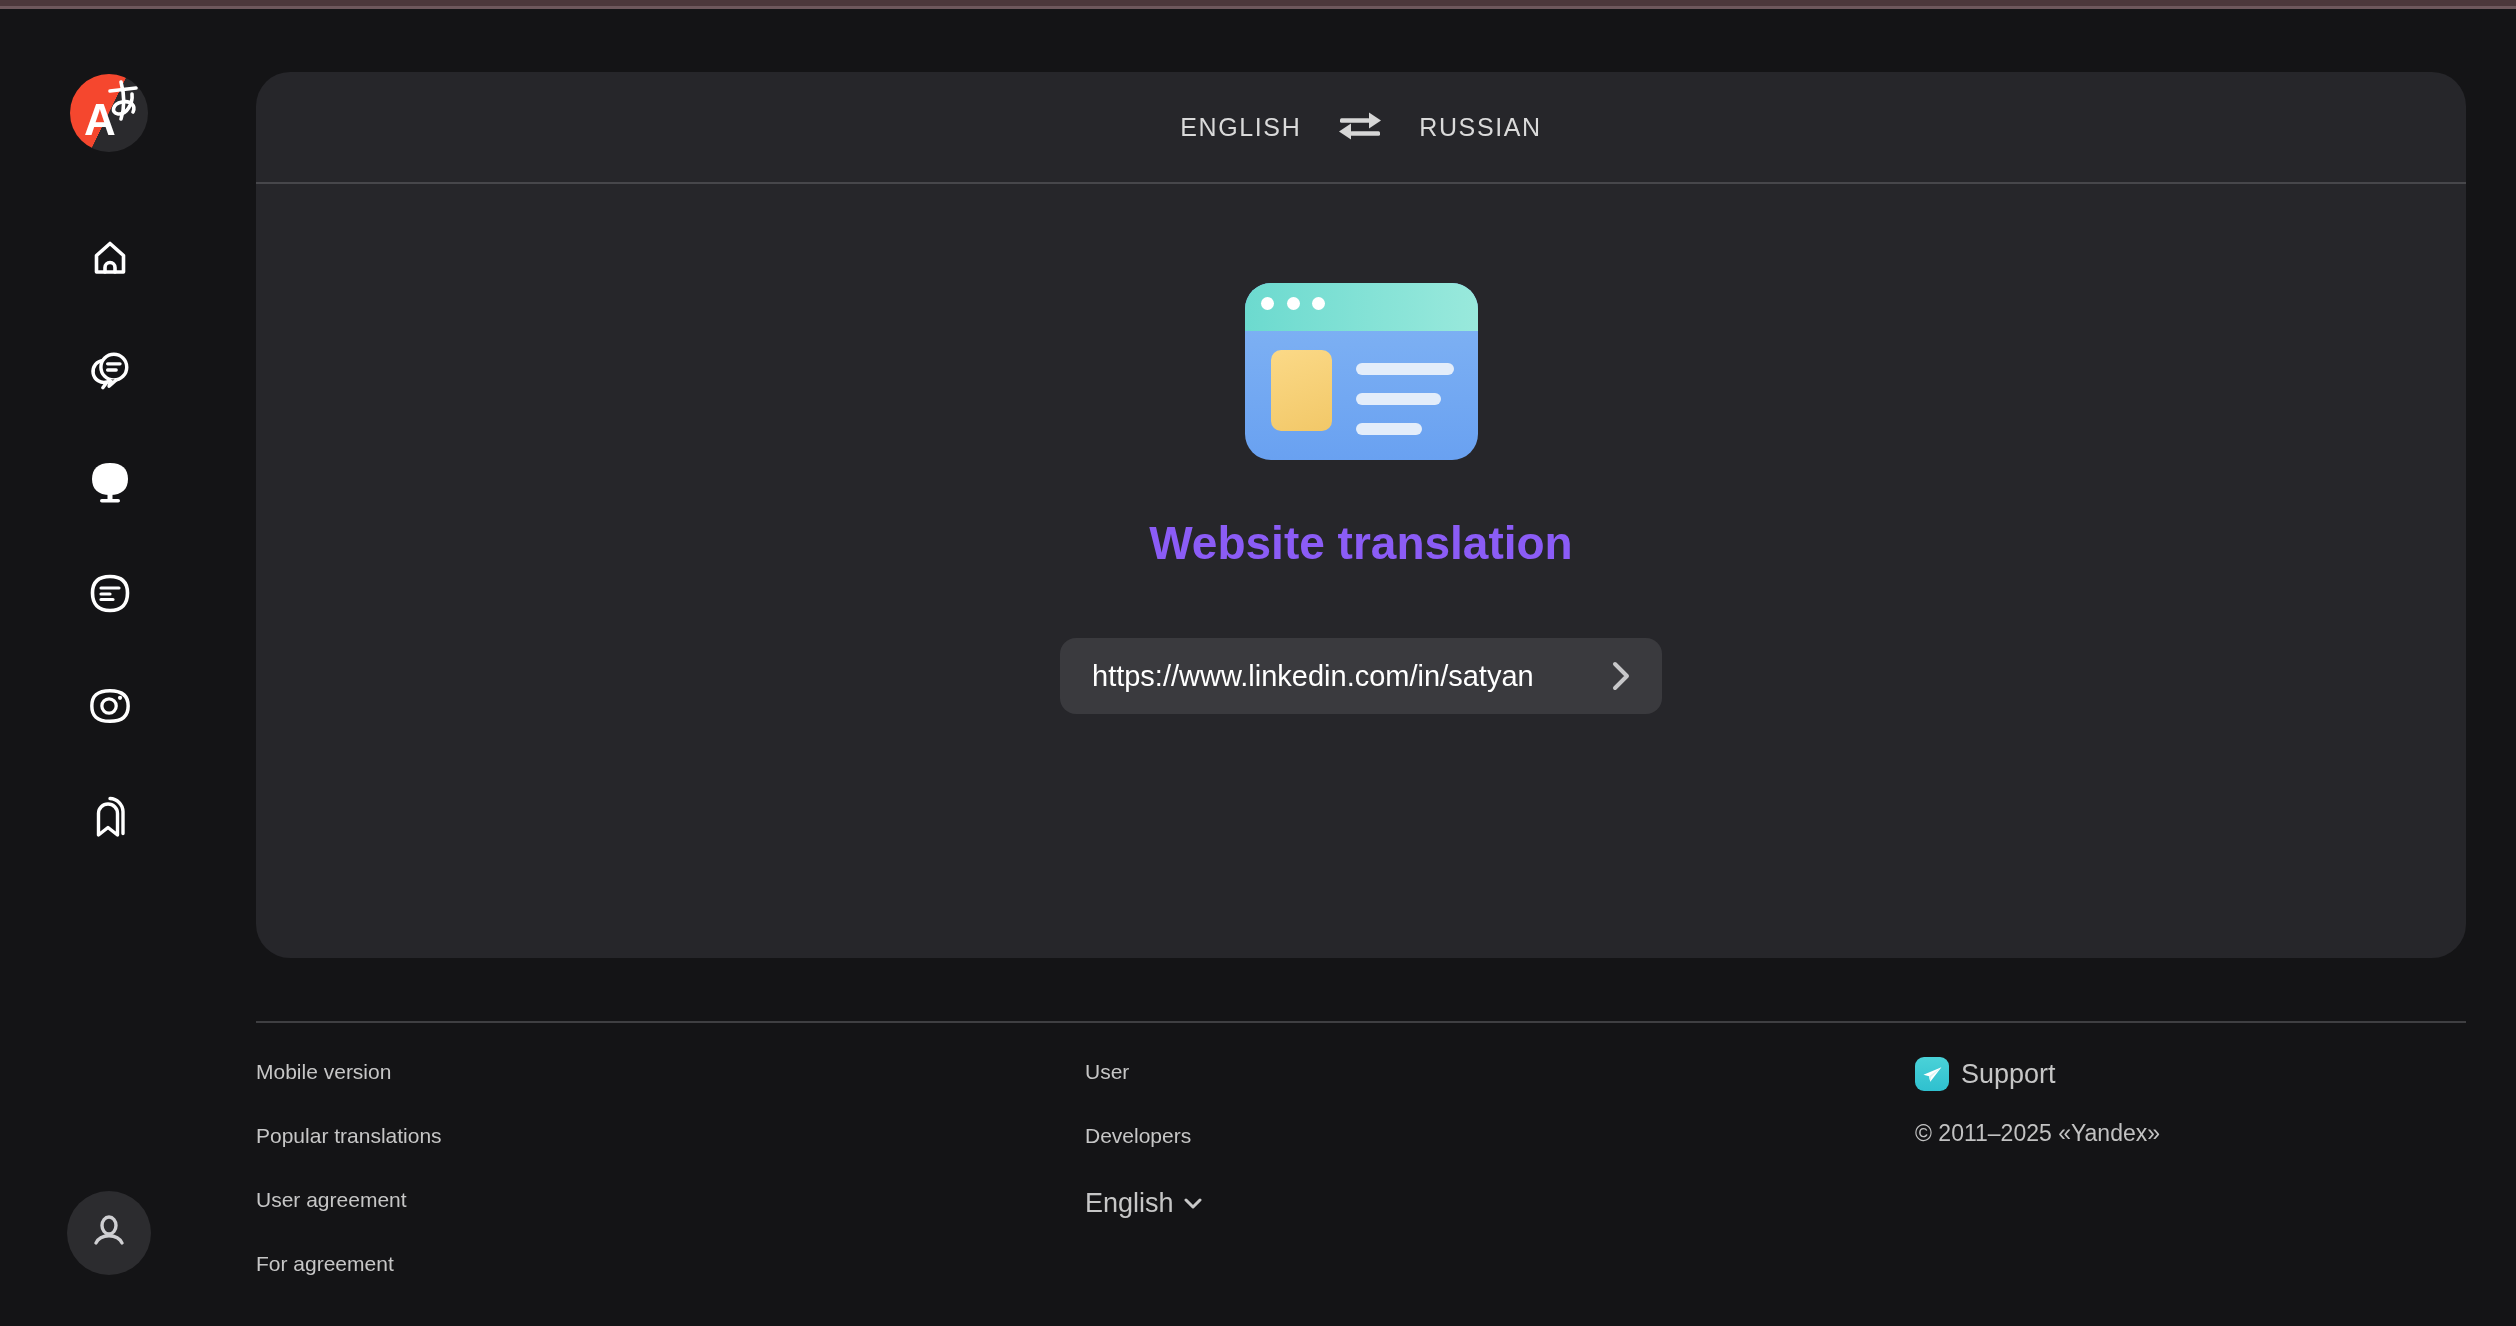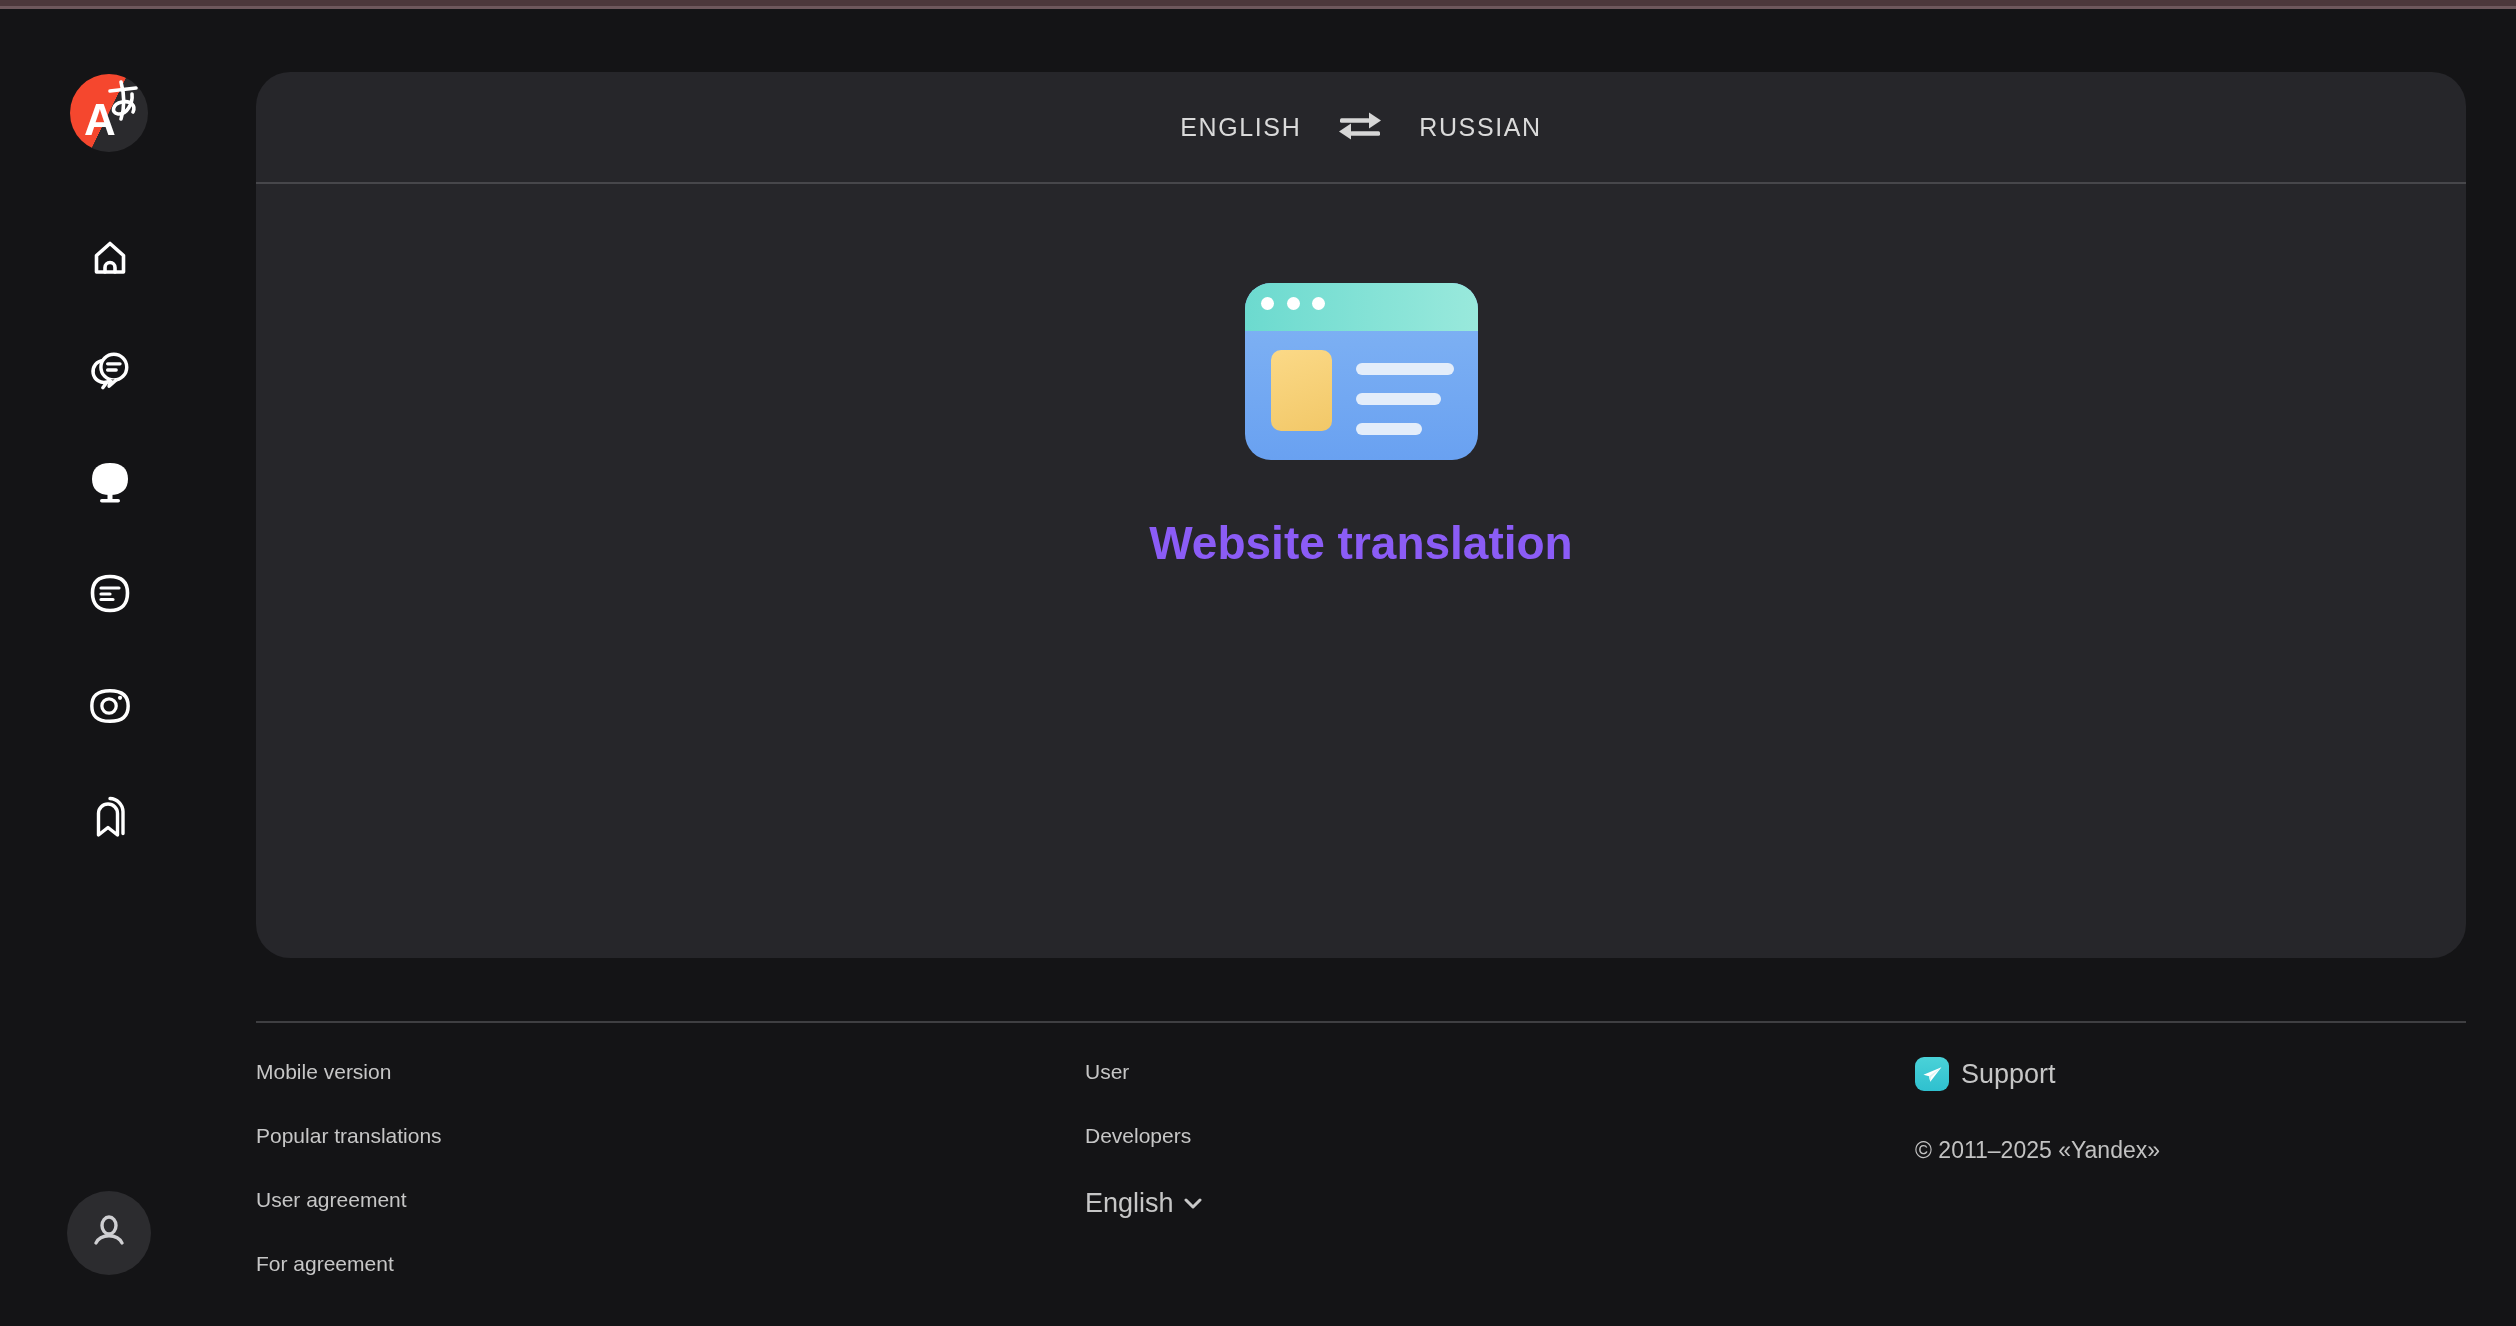"https://www.linkedin.com/in/satyan" div.url-box { html: none -> <div> <input> <div> <svg> <path></path> </svg> </div> </div> }
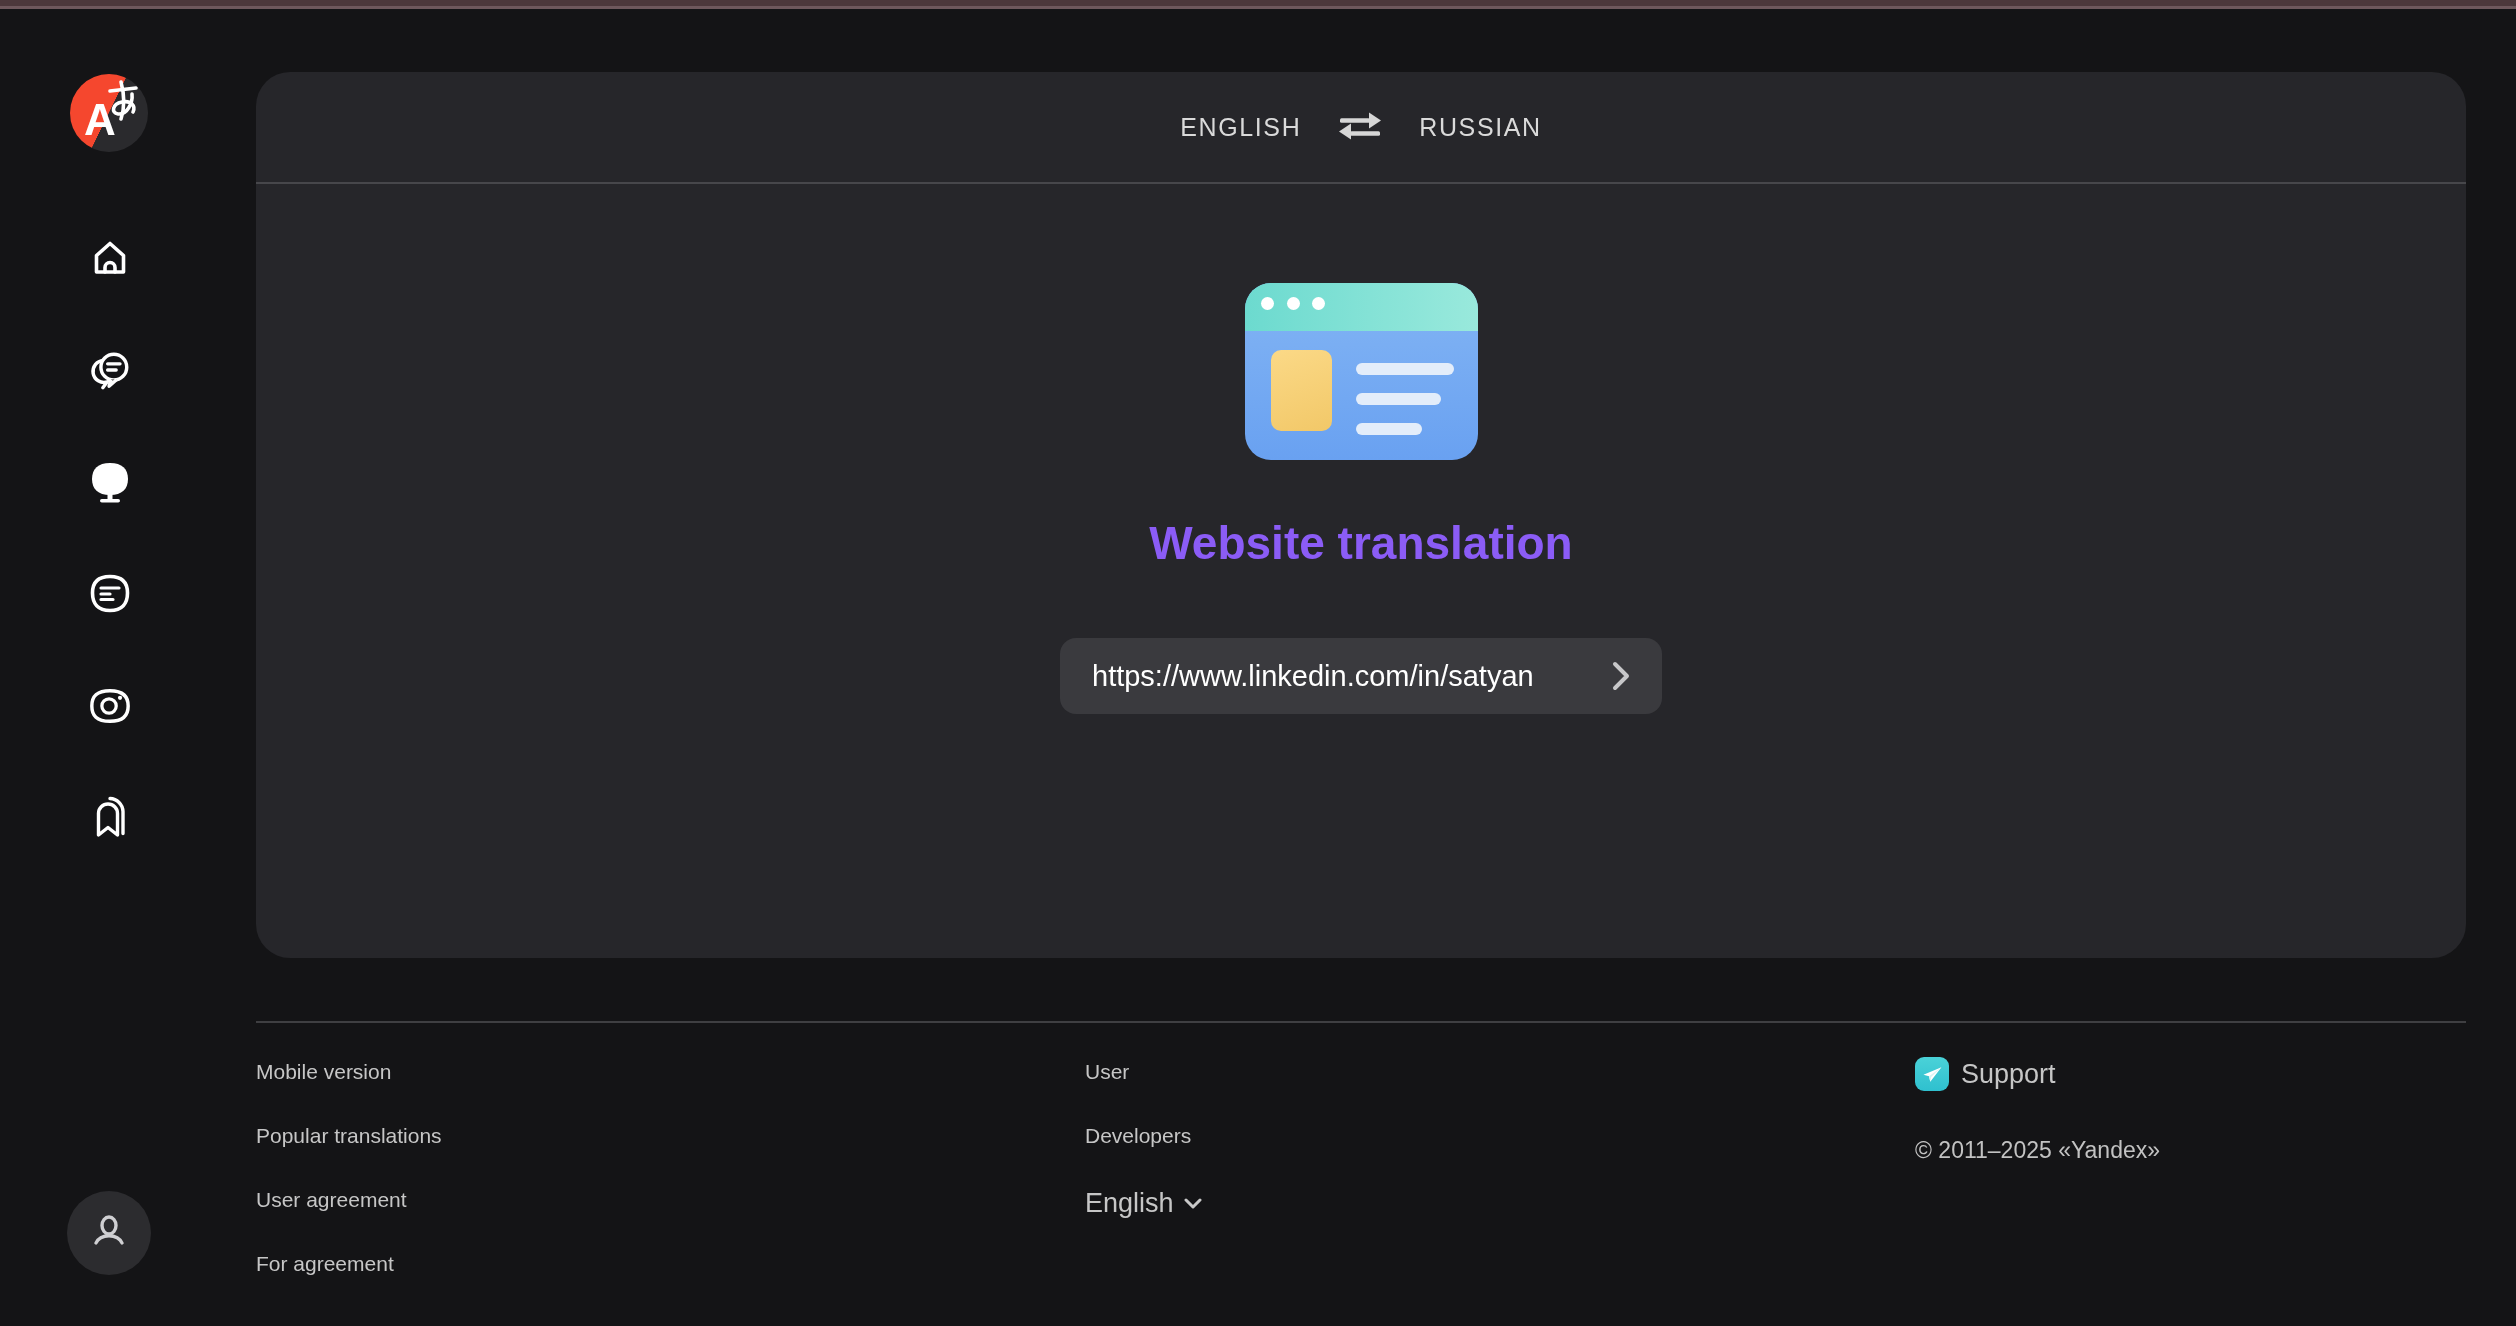"Support" .support-row { margin-bottom: 45px -> 28px }
